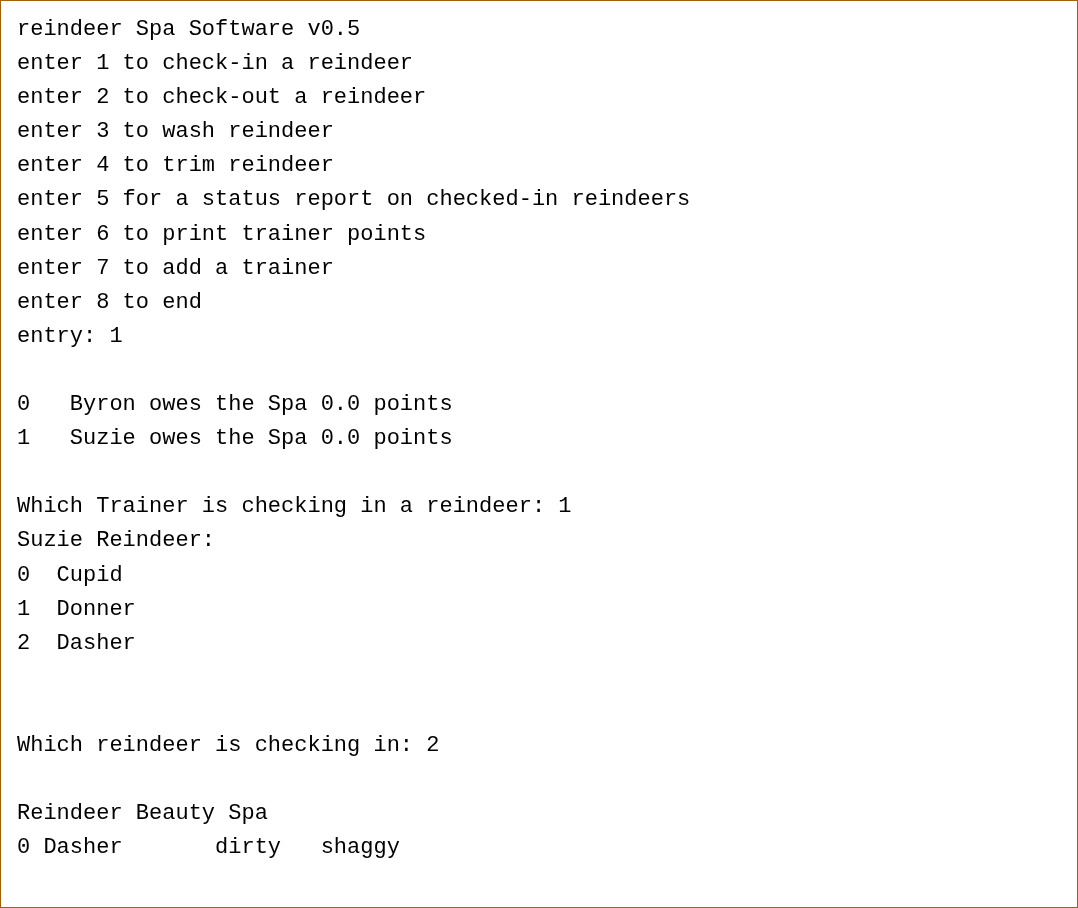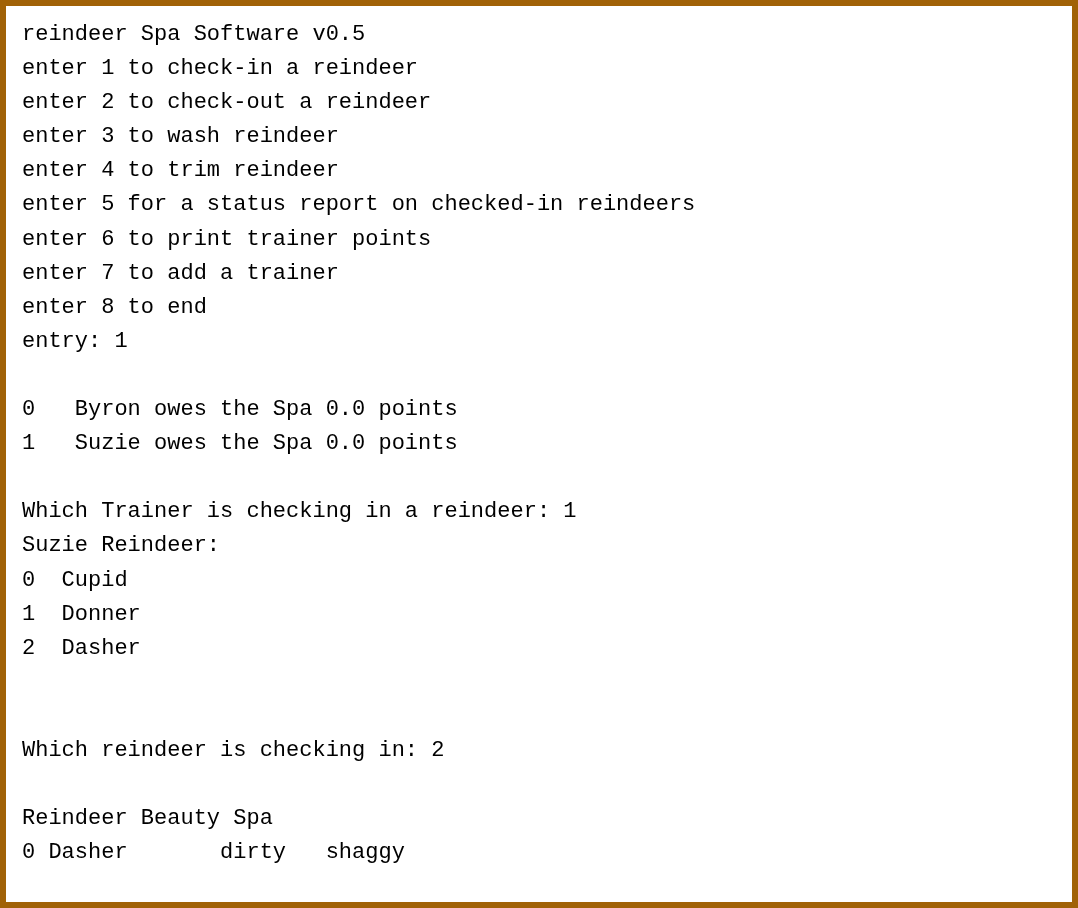"reindeer Spa Software v0.5" .terminal { border: 6px solid #a16207 -> 1px solid #a16207 }
